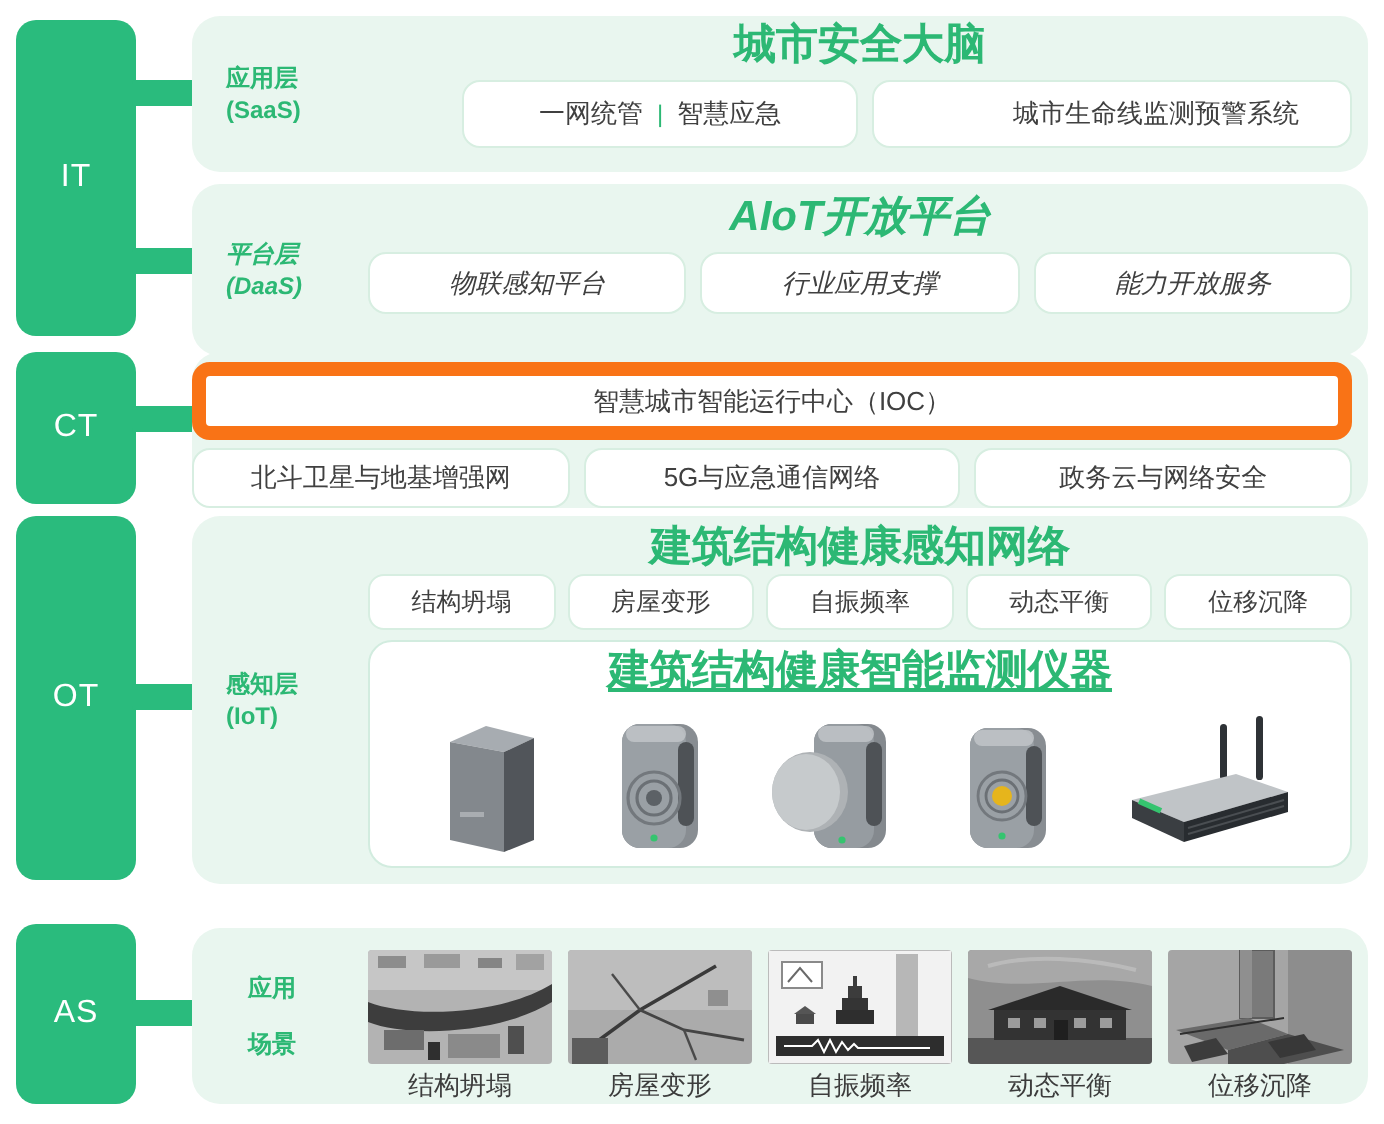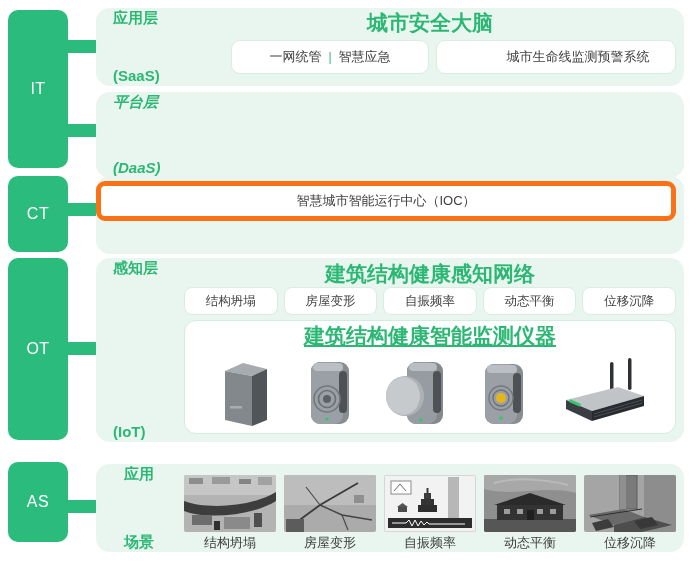"应用层" .layer-label { font-size: 15px -> 12px; justify-content: space-between -> center }
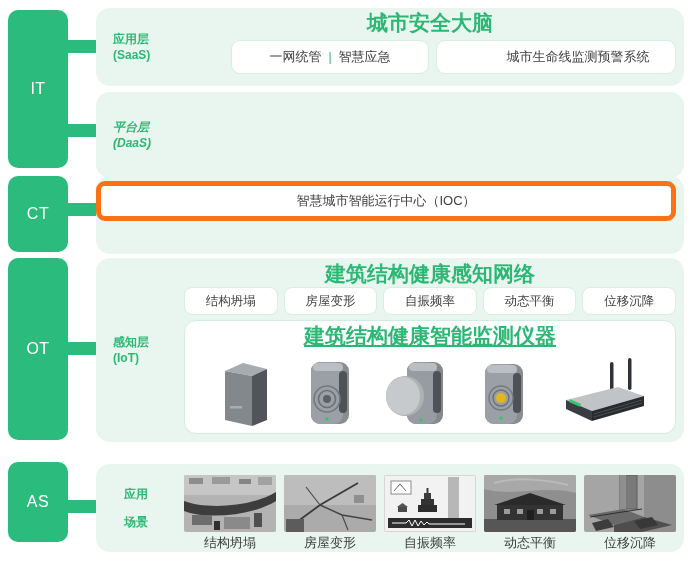"AIoT开放平台" div.content { html: none -> <div> <div>AIoT开放平台</div> <div> <div>物联感知平台</div> <div>行业应用支撑</div> <div>能力开放服务</div> </div> </div> }
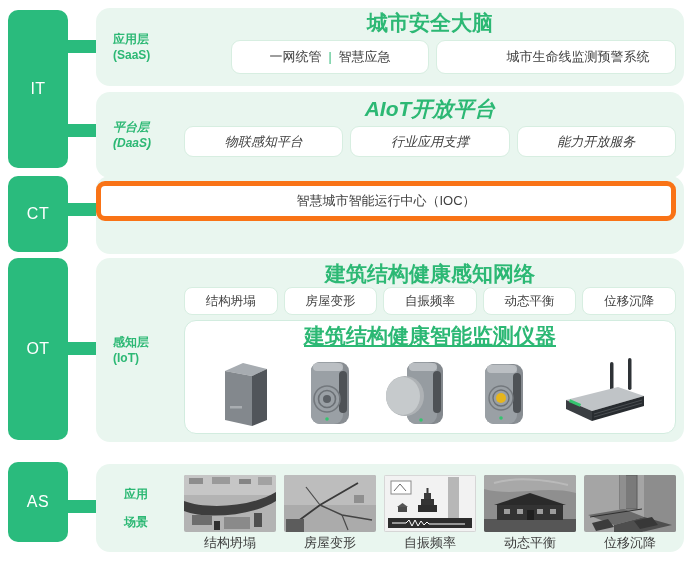"智慧城市智能运行中心（IOC）" .widebox { border: 5px solid #f97316 -> 7px solid #f97316 }
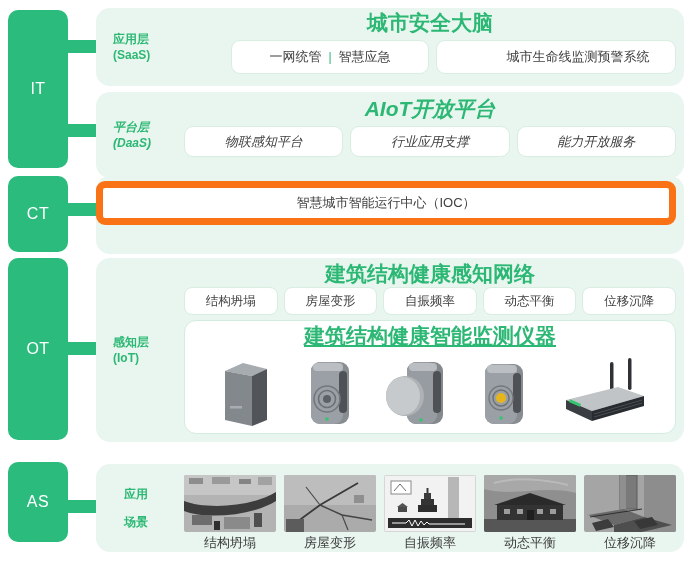"北斗卫星与地基增强网" div.boxes { html: none -> <div> <div>北斗卫星与地基增强网</div> <div>5G与应急通信网络</div> <div>政务云与网络安全</div> </div> }
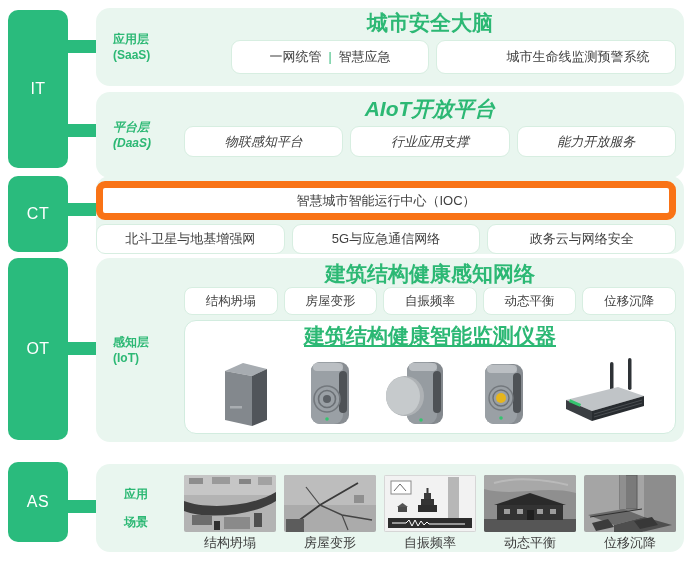"AS" .blk-as { height: 80px -> 90px }
